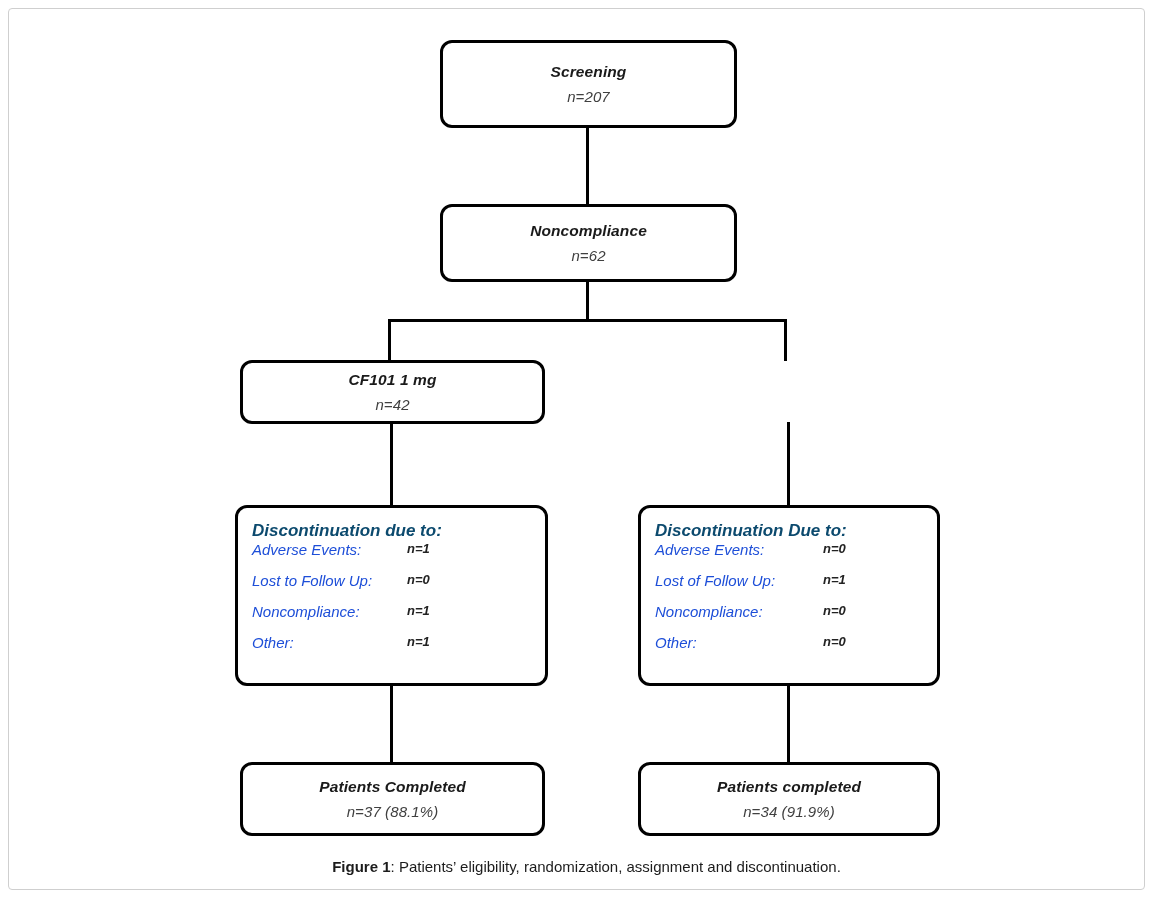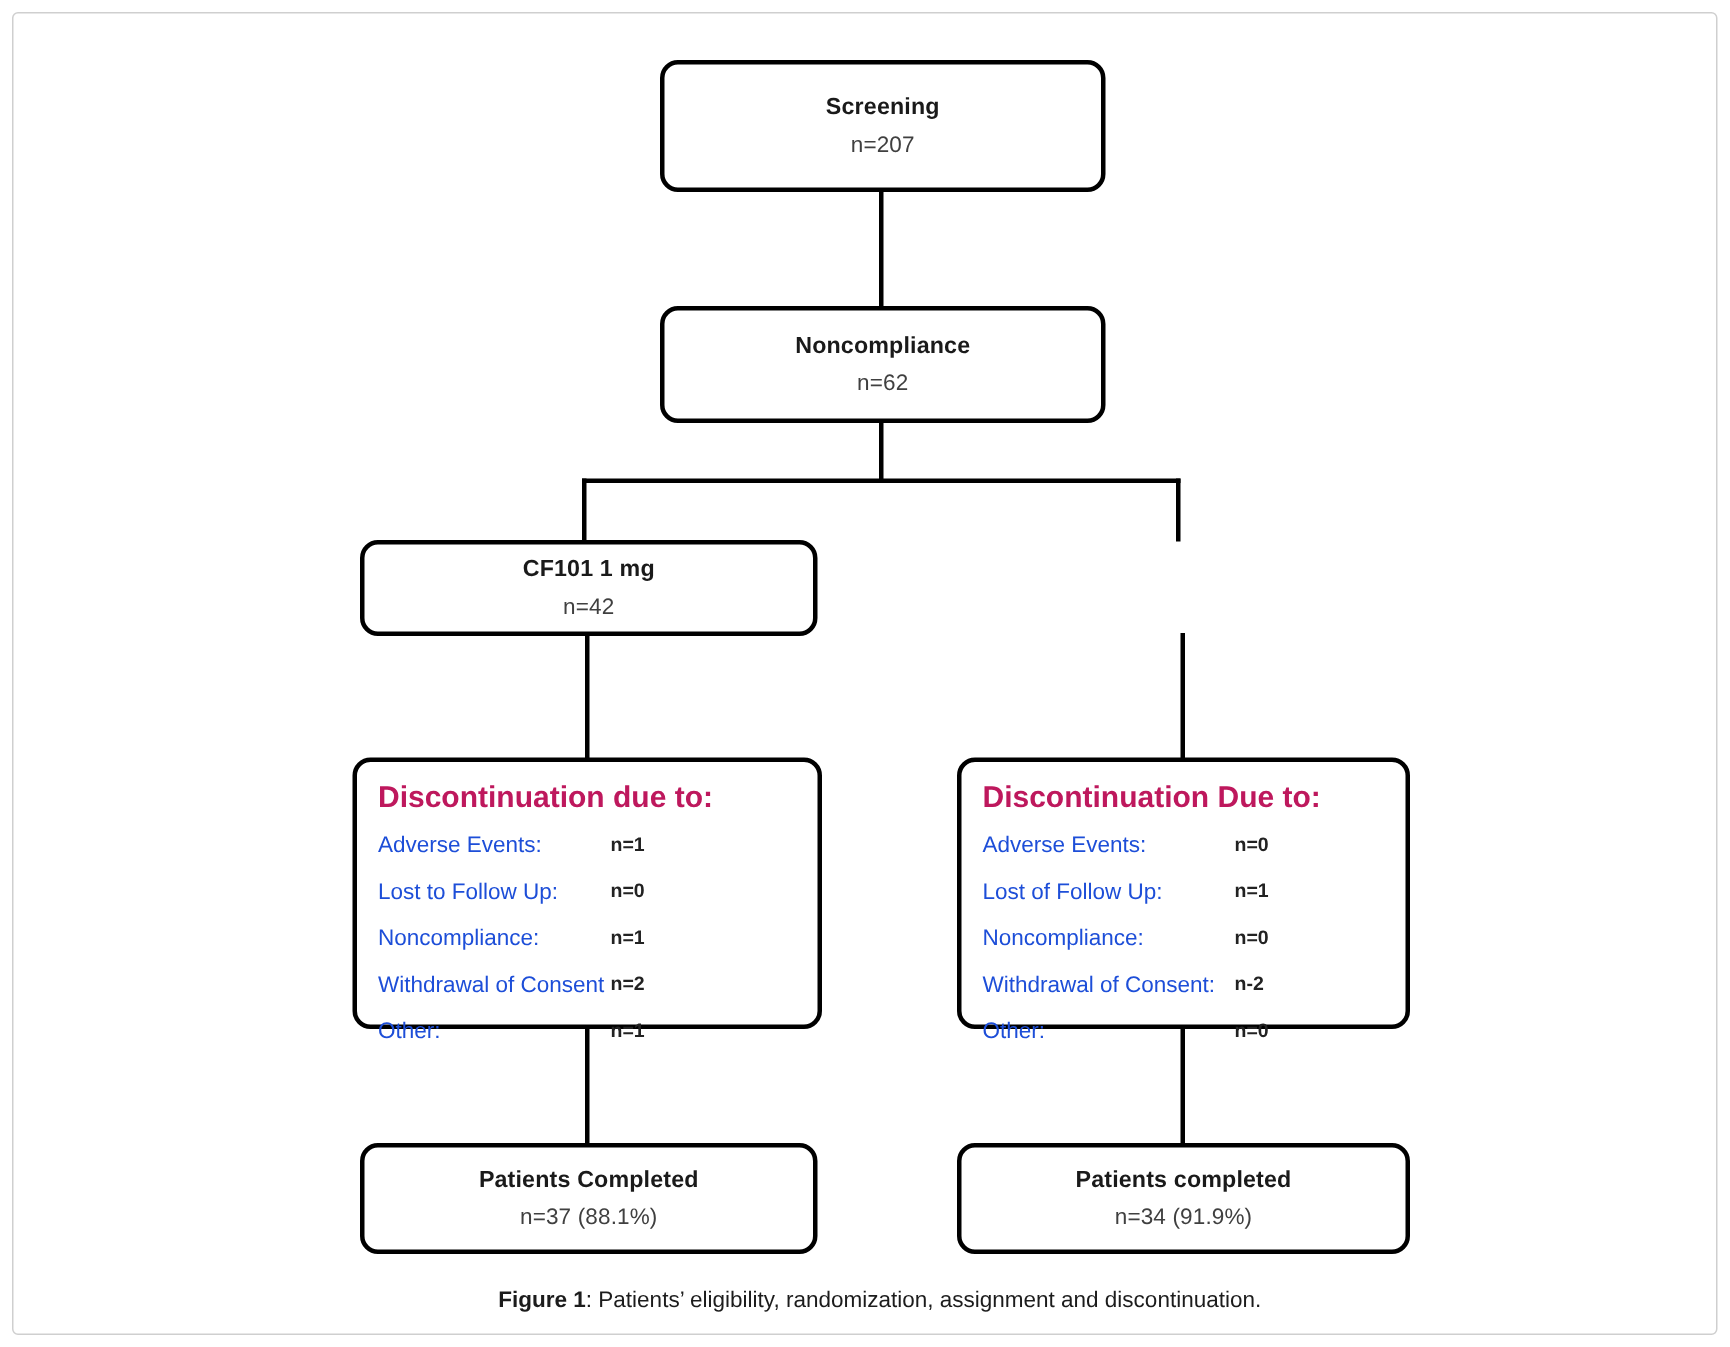"Screening" #canvas { font-style: none -> italic }
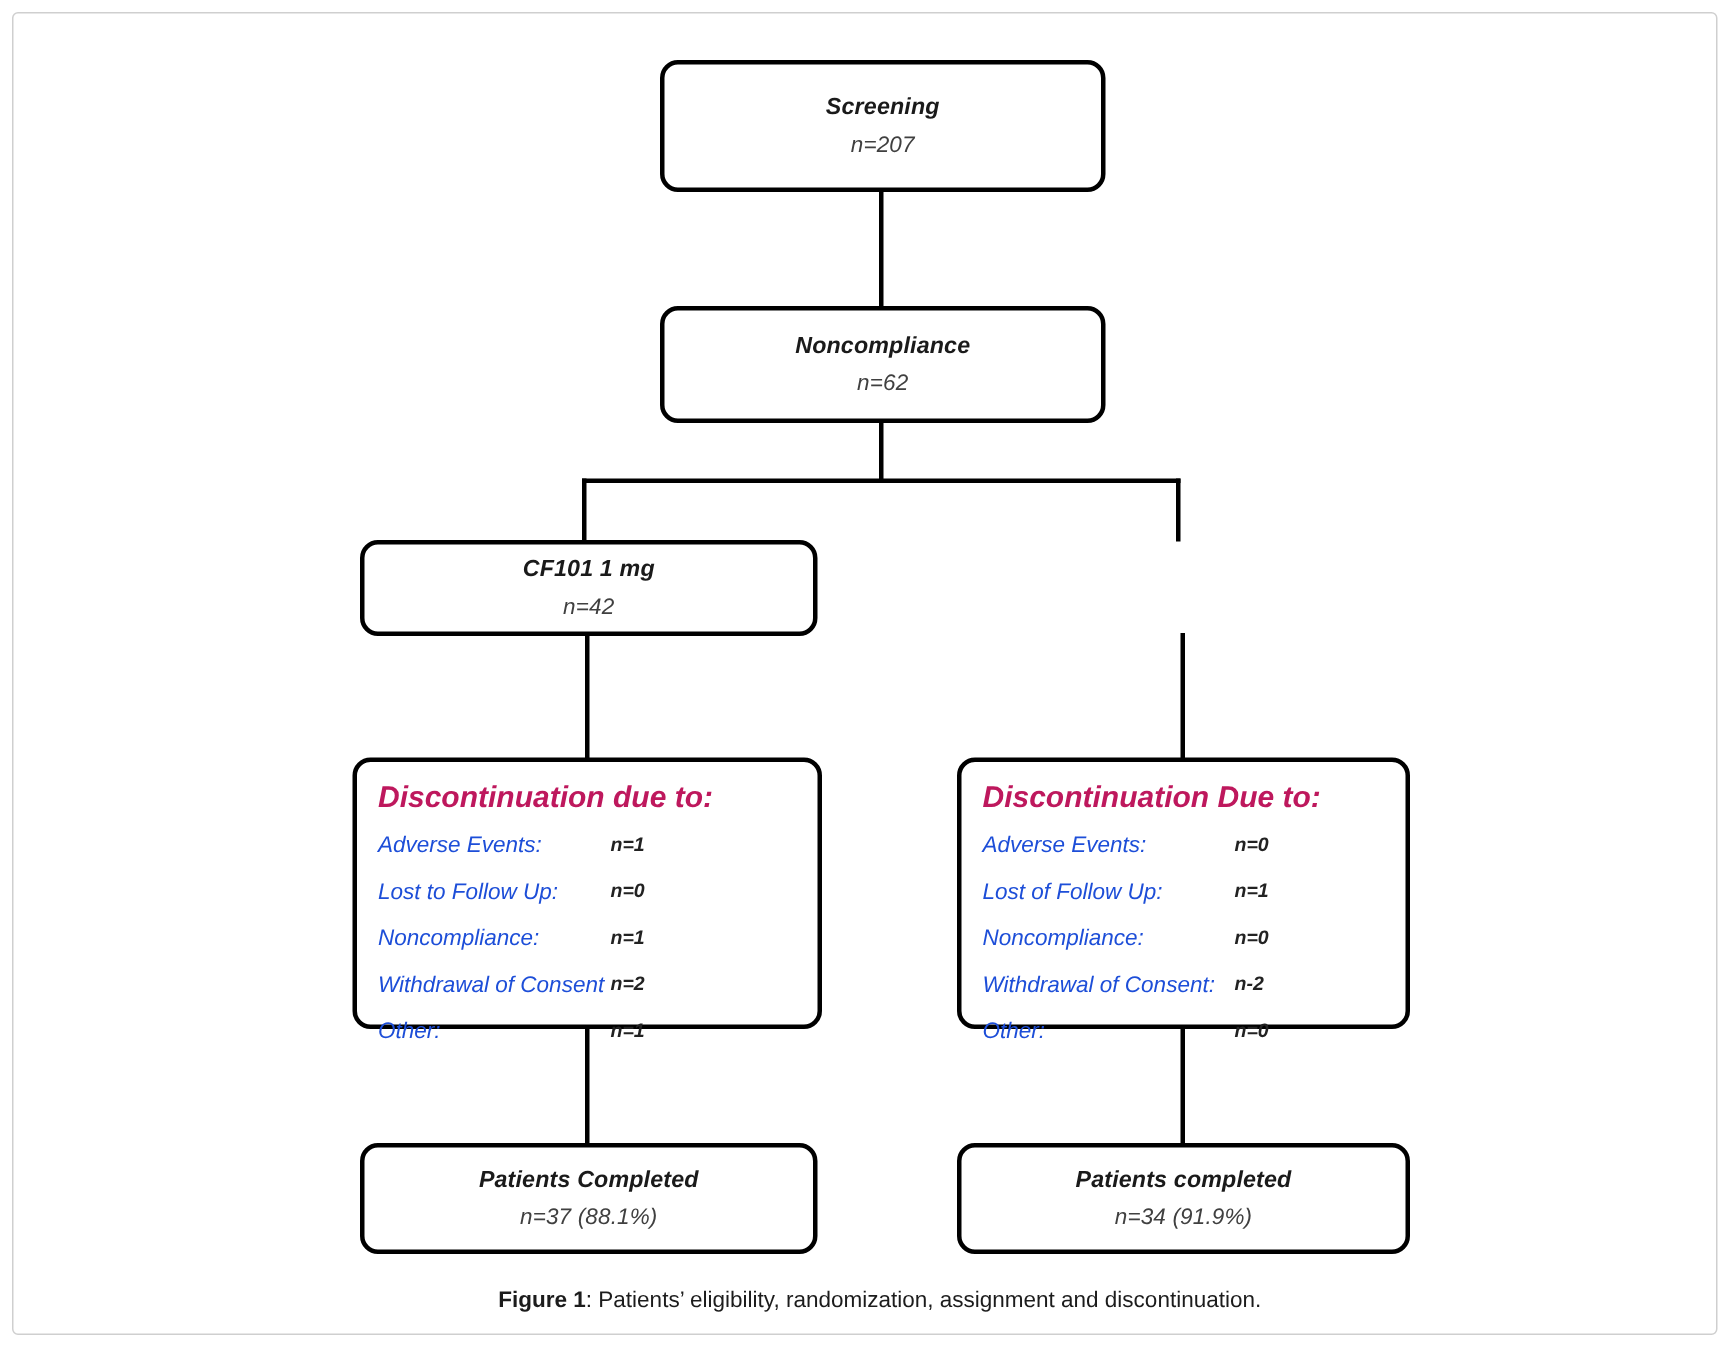"Discontinuation due to:" .node.listbox .head { color: #be185d -> #0c4a6e; font-size: 20px -> 17px; margin-bottom: 11px -> none }
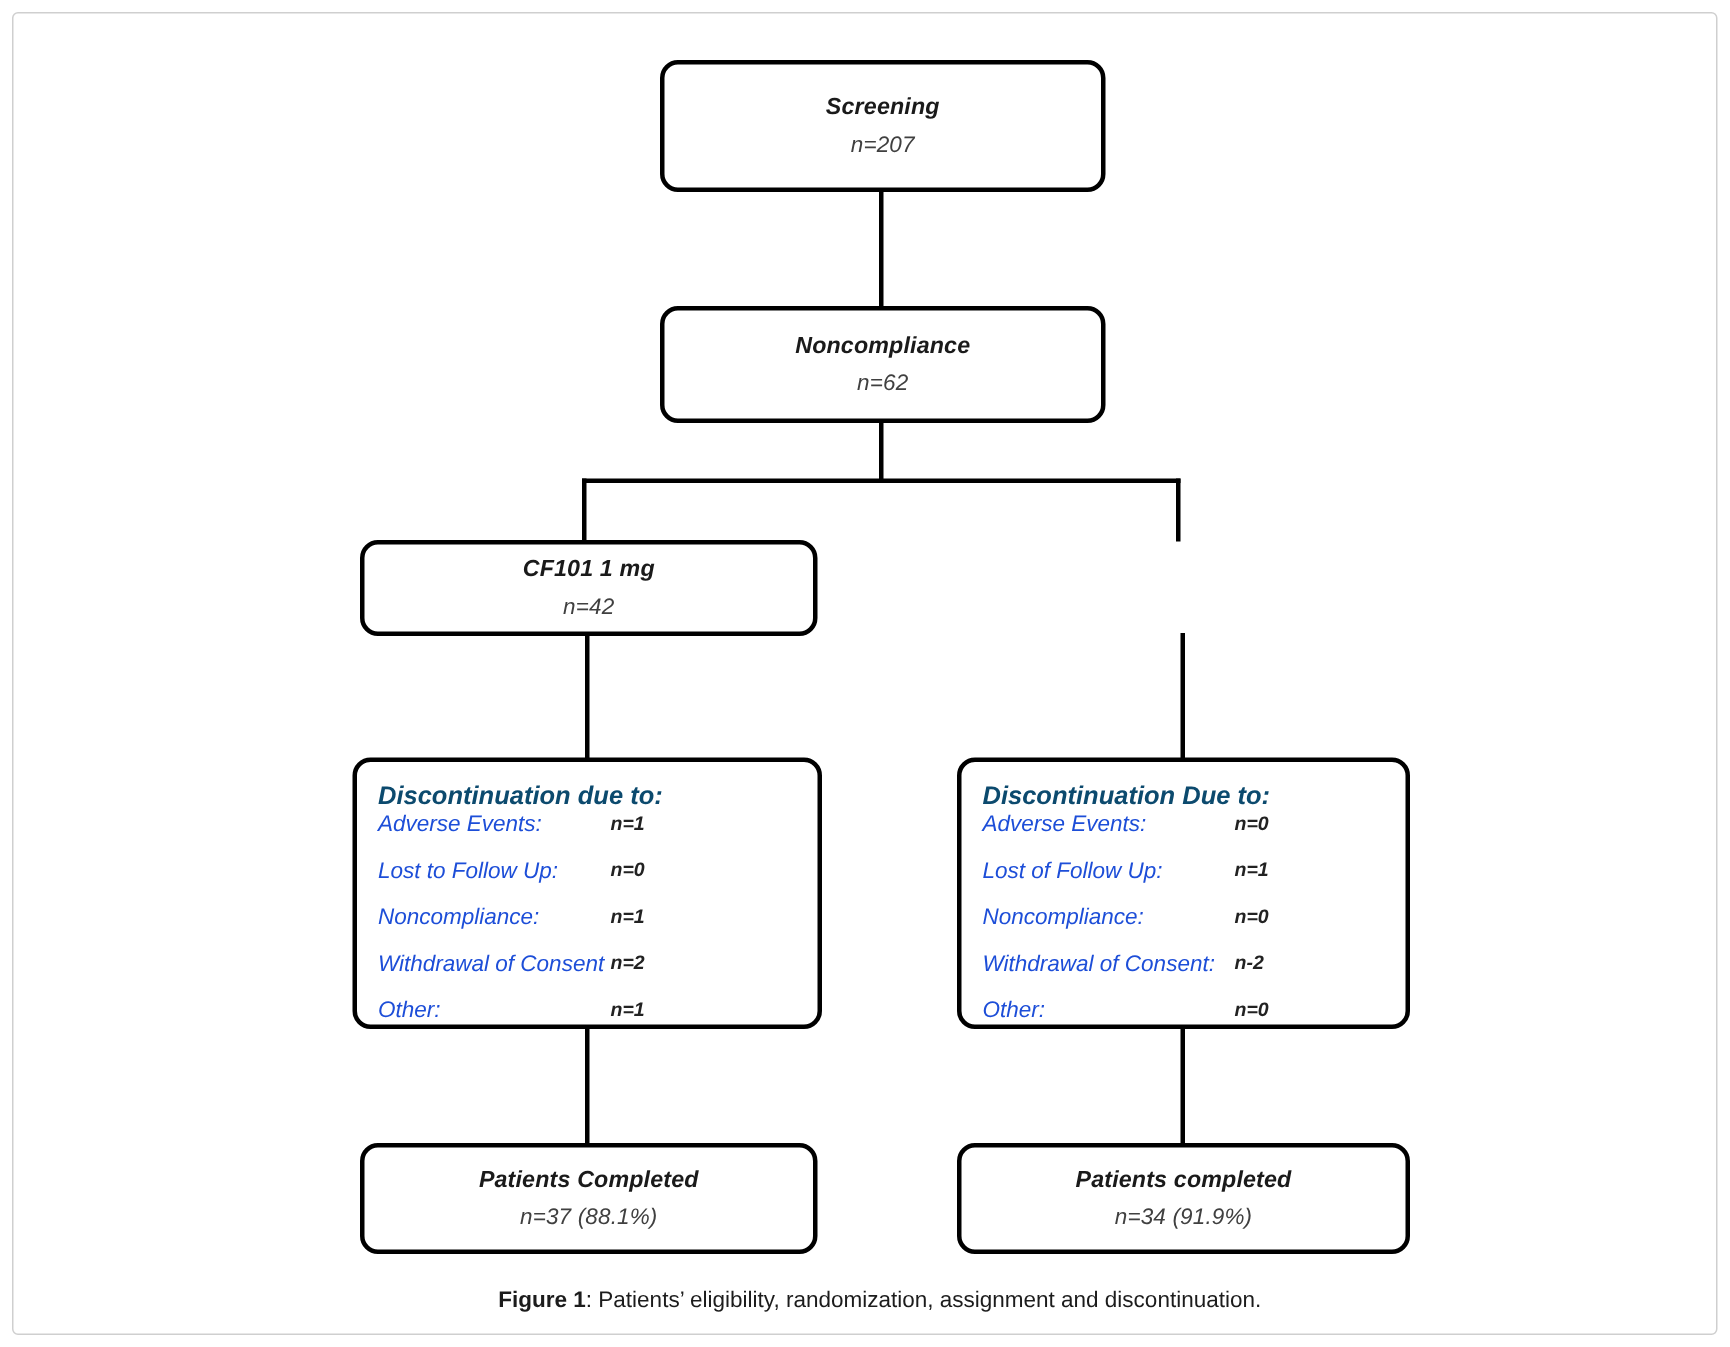"Withdrawal of Consent" div.row { html: <div> <span>Withdrawal of Consent</span> <span>n=2</span> </div> -> none }
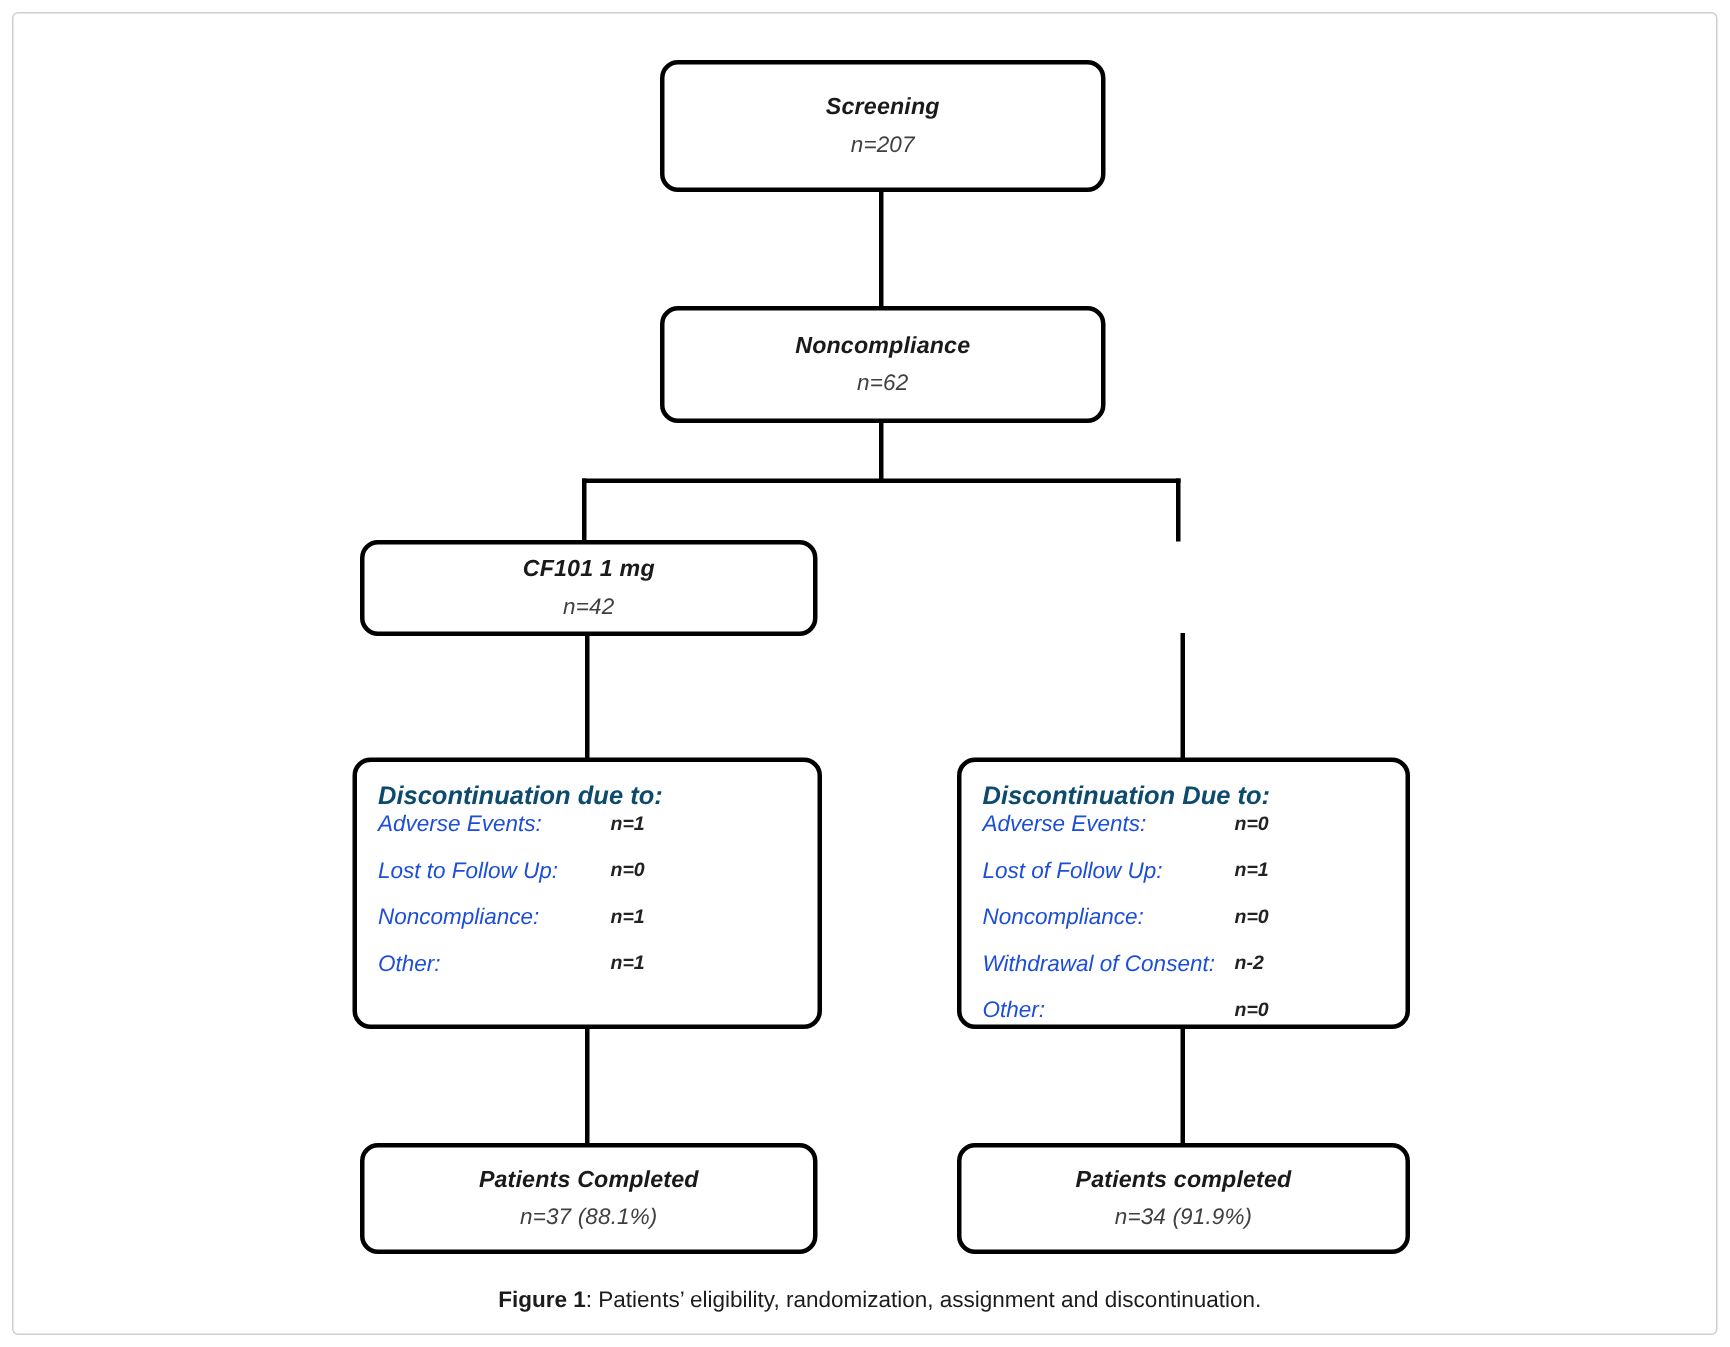"Withdrawal of Consent:" div.row { html: <div> <span>Withdrawal of Consent:</span> <span>n-2</span> </div> -> none }
